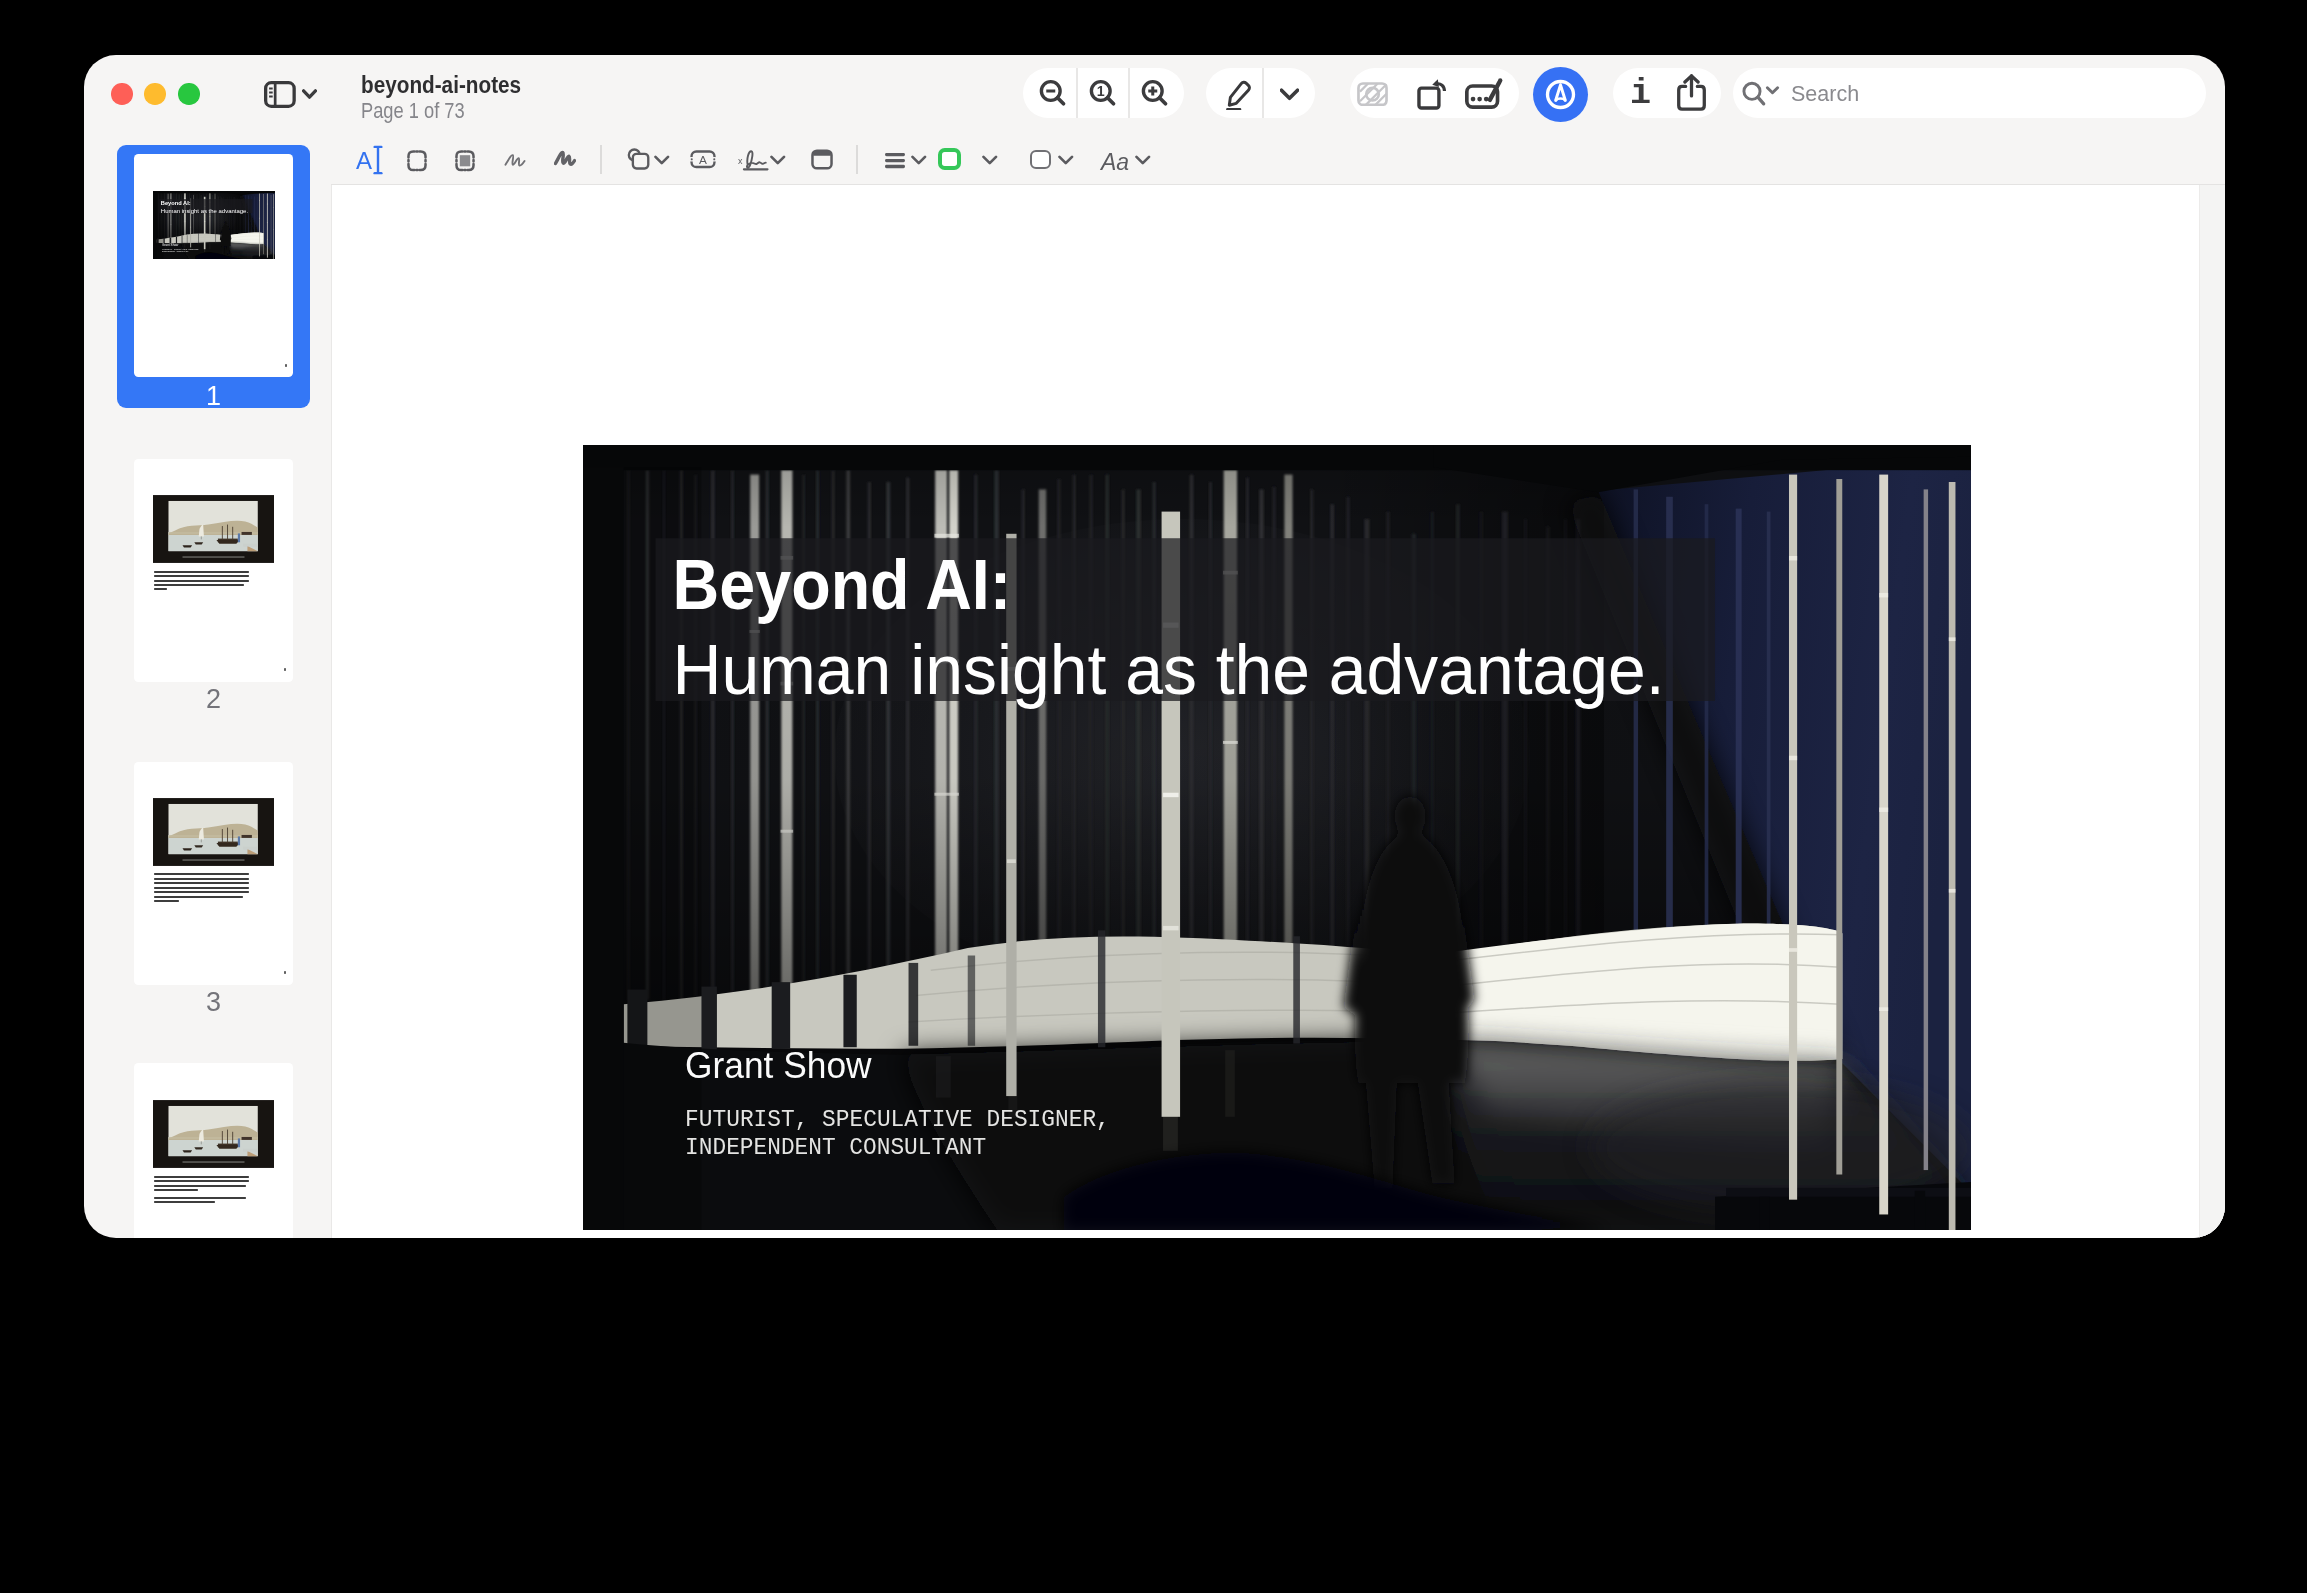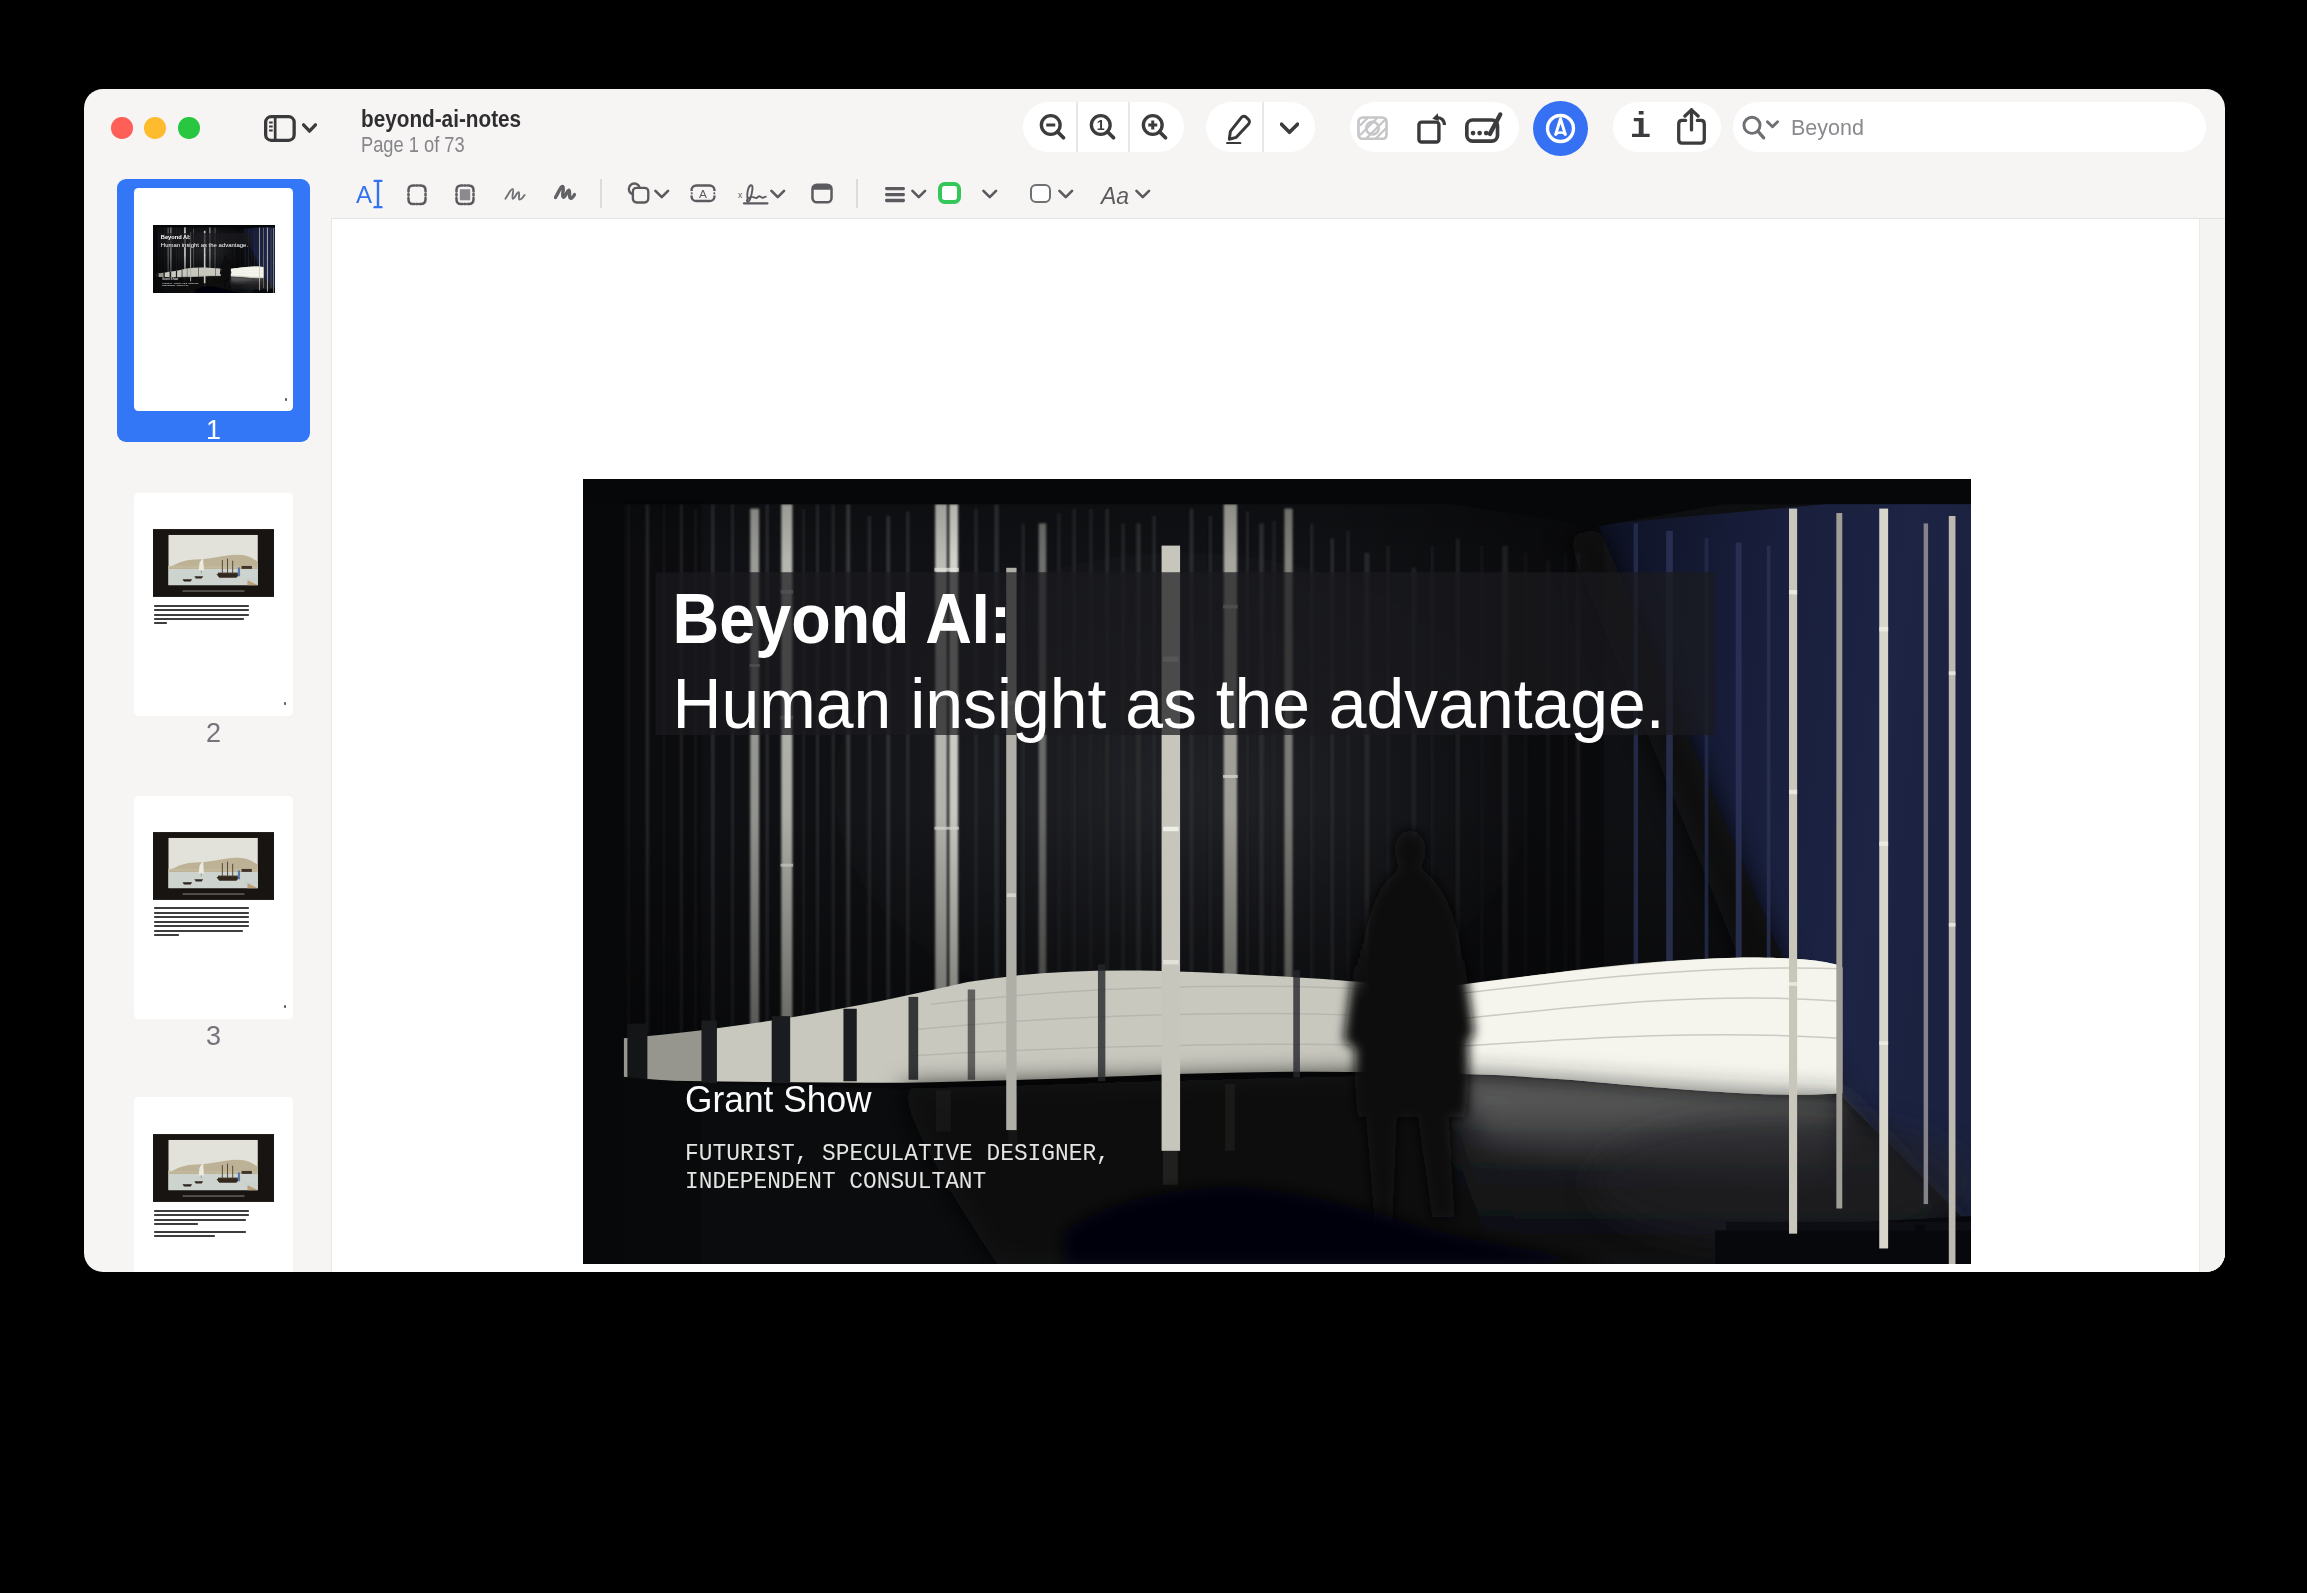"beyond-ai-notes" .window { border-radius: 19px -> 32px; margin-top: 34px -> none }
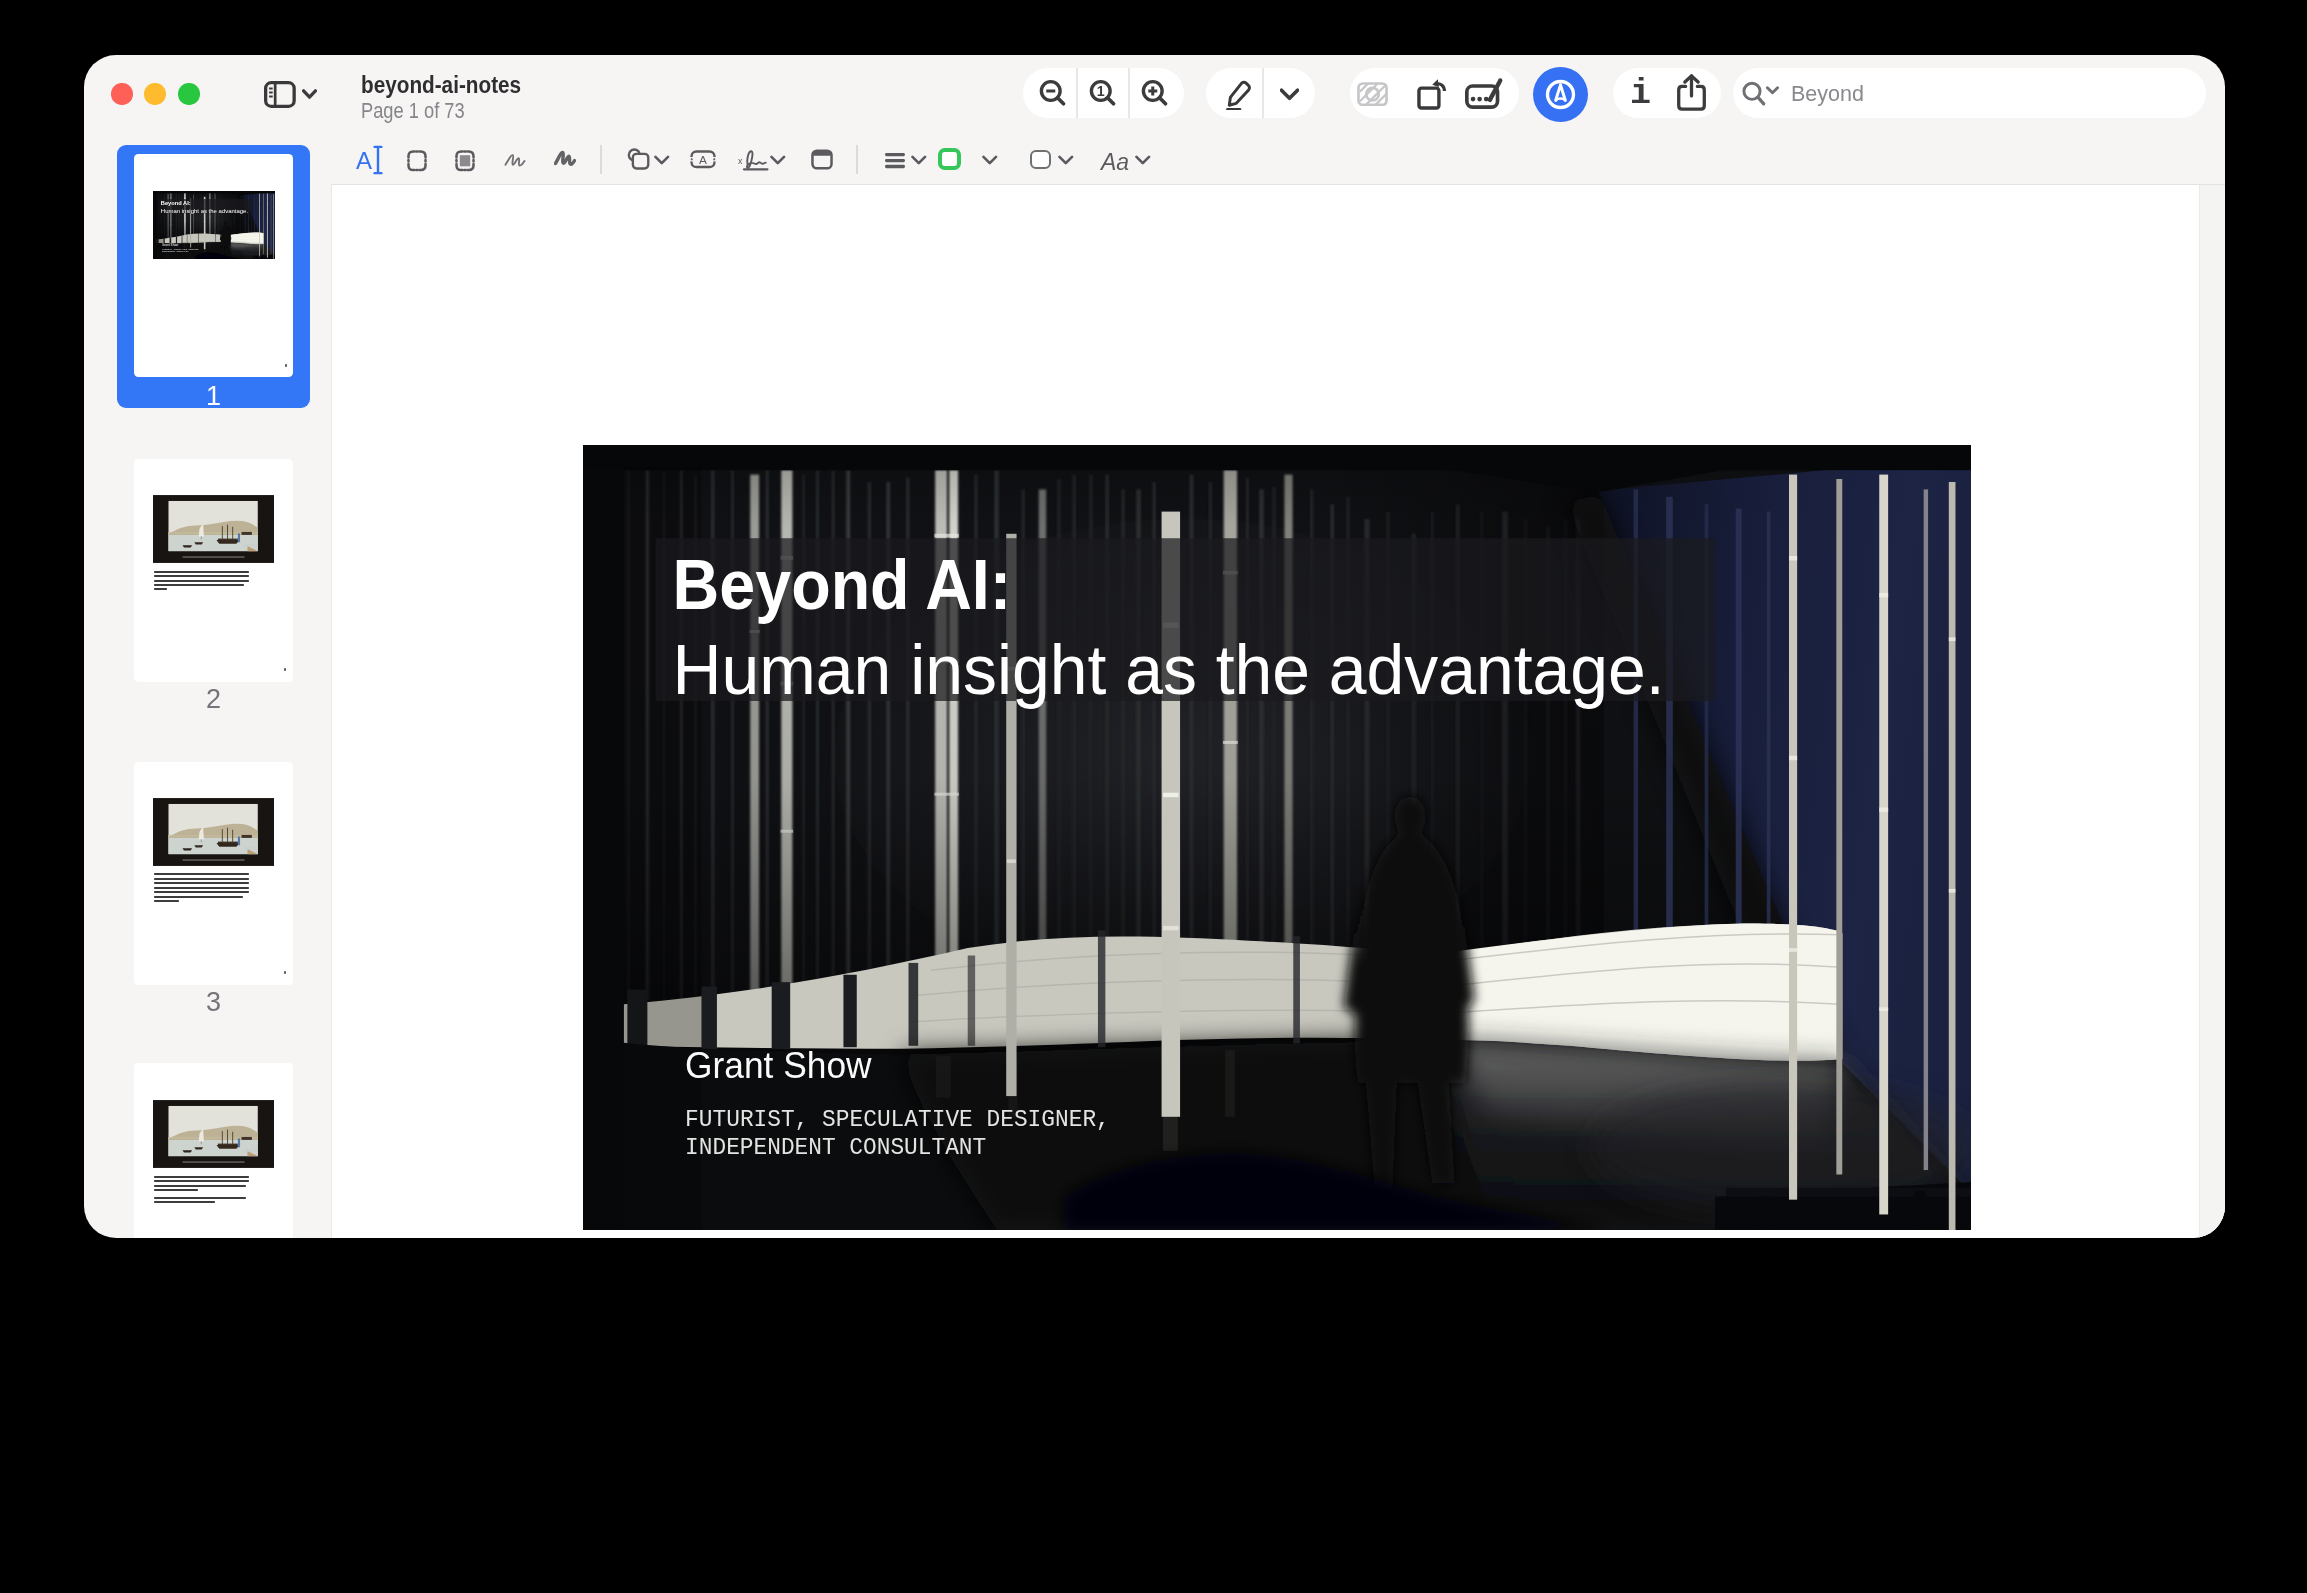"Beyond" div.searchtext { text: Beyond -> Search }
